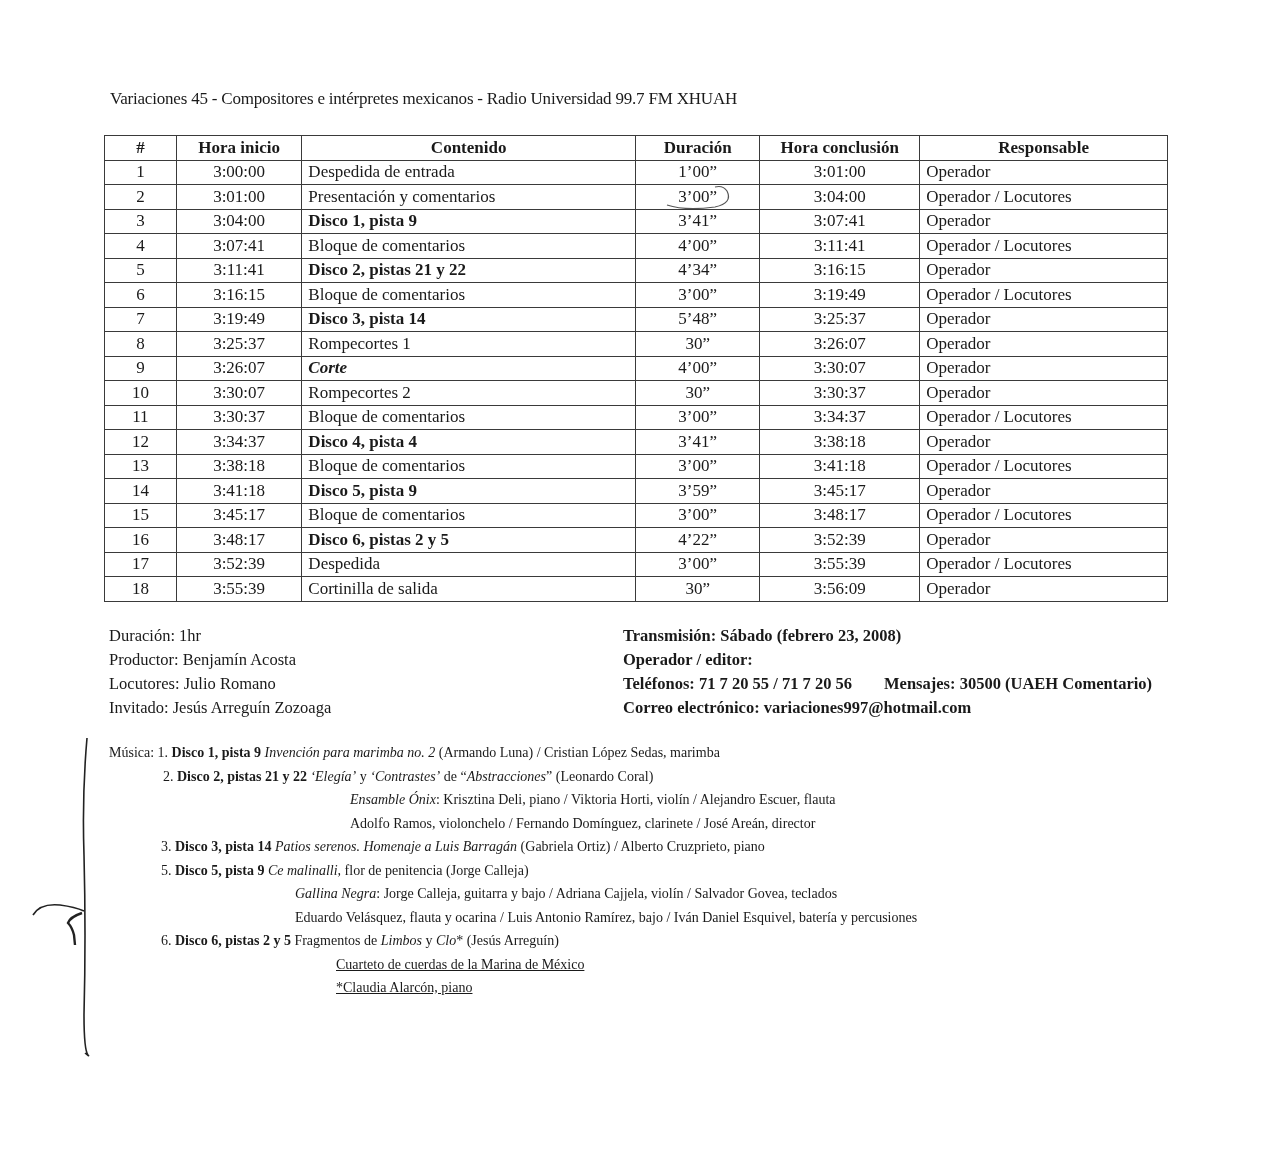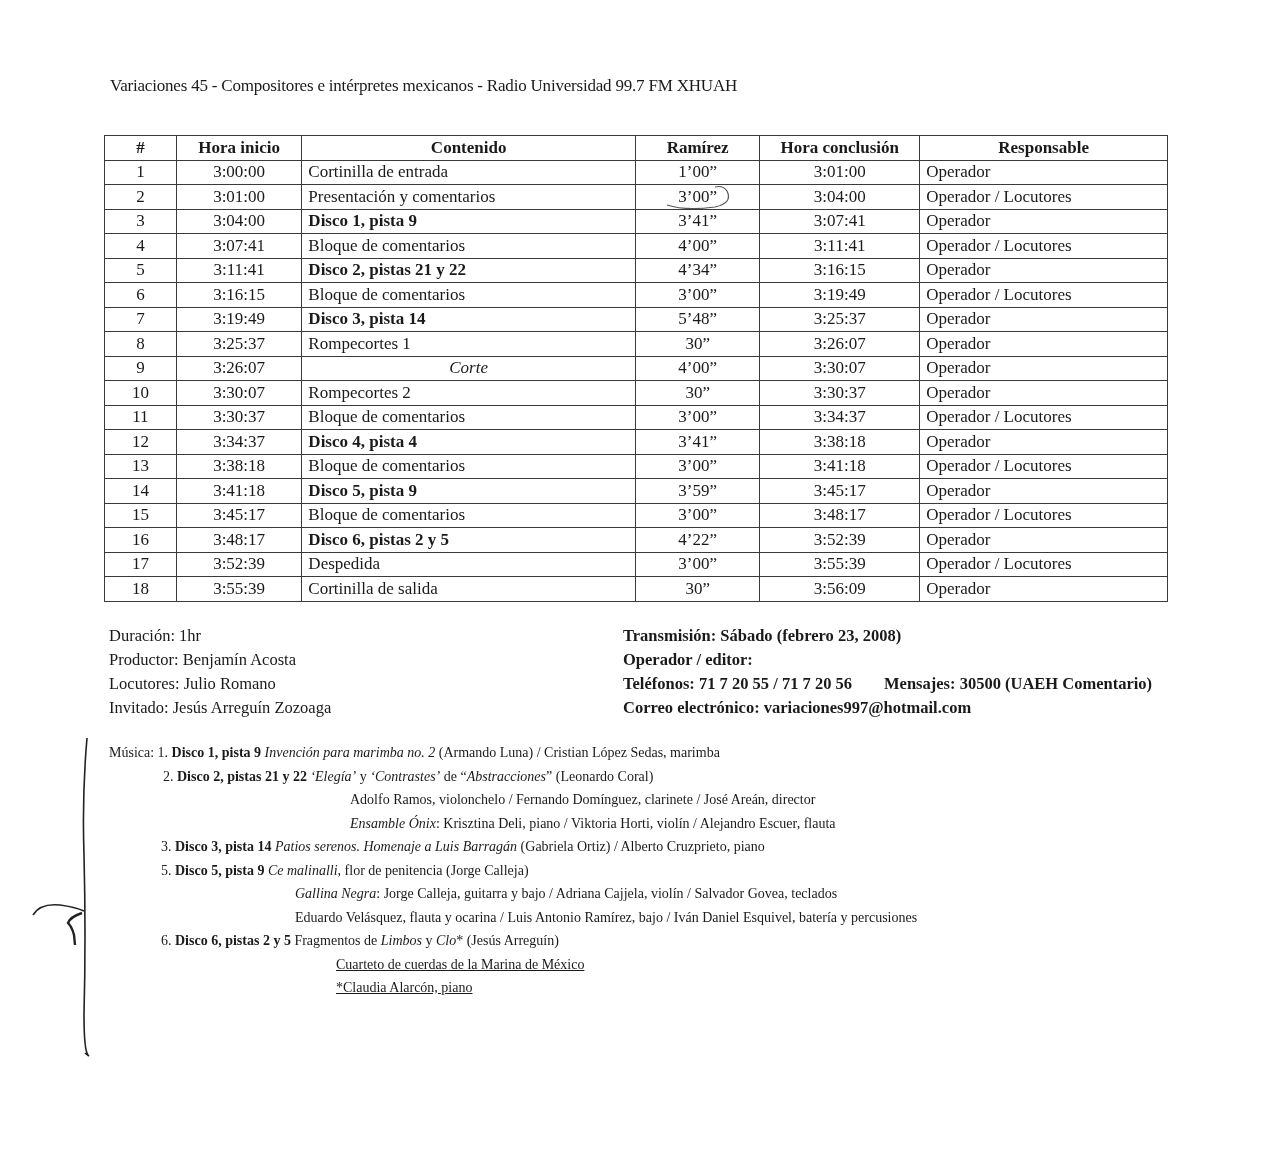"Variaciones 45 - Compositores e" .title { top: 76px -> 89px }
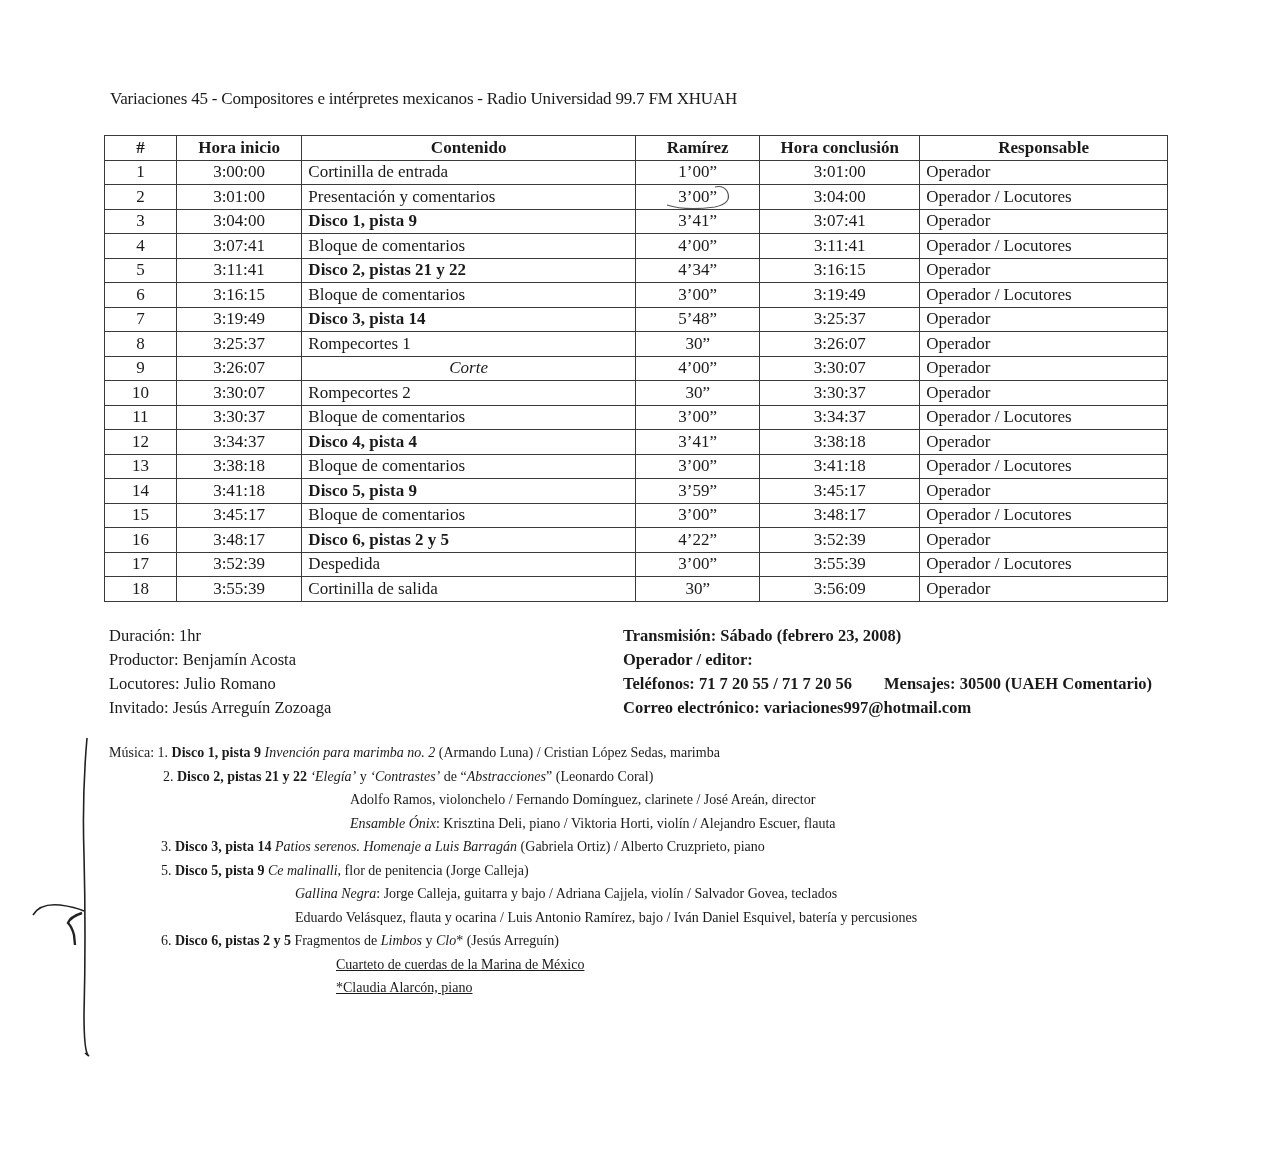"Ramírez" th { text: Ramírez -> Duración }
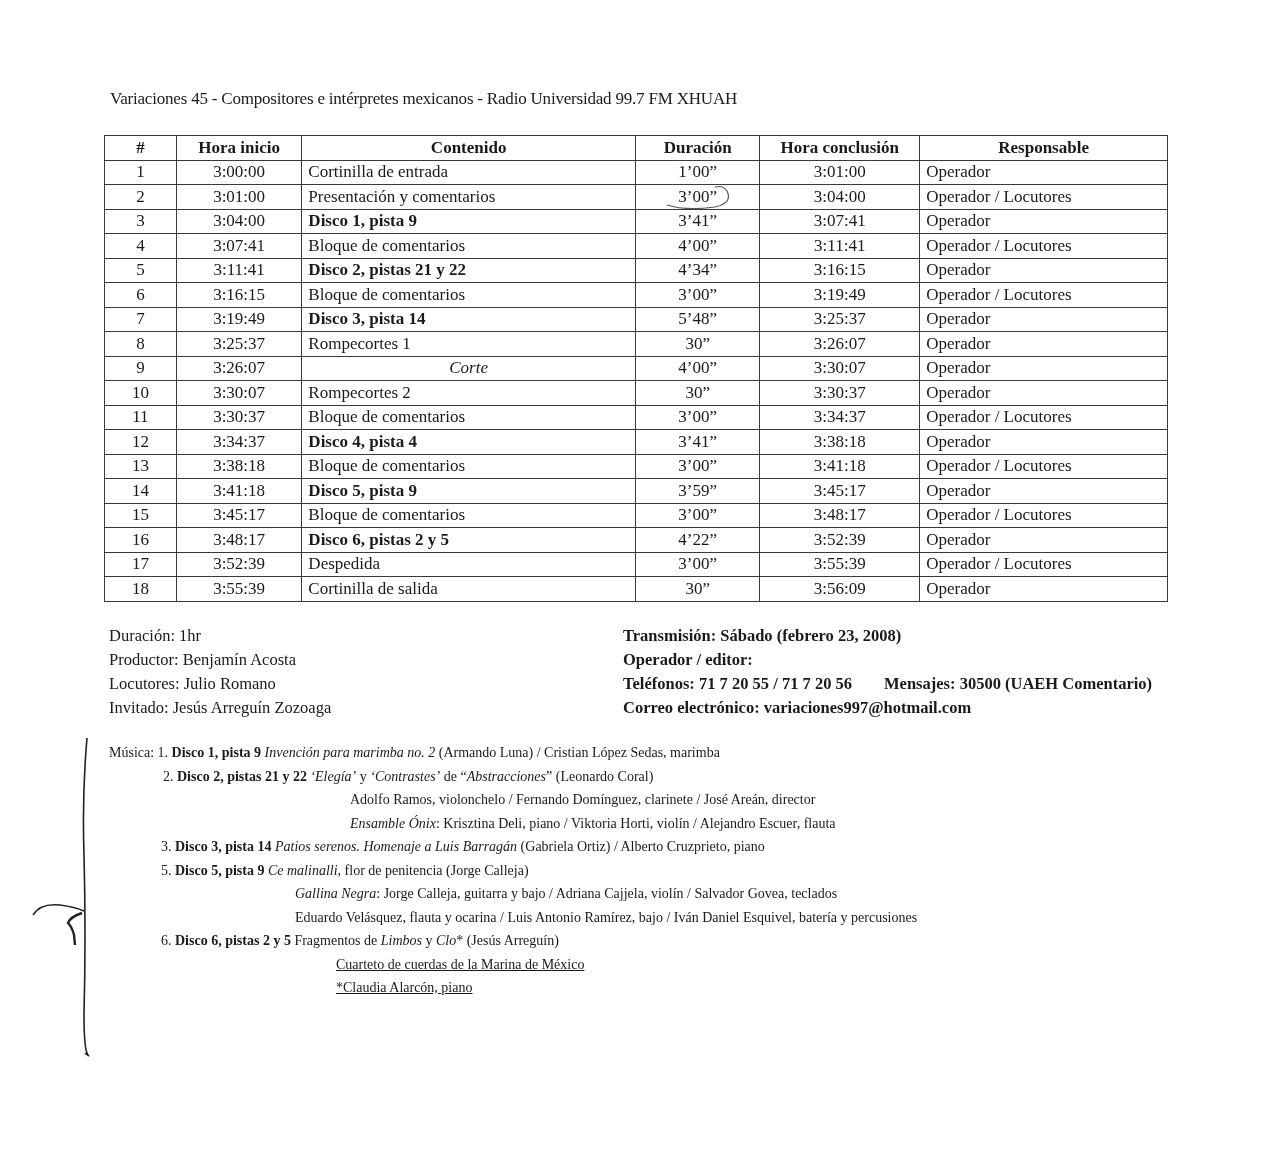"Cortinilla de entrada" td.l { text: Cortinilla -> Despedida }
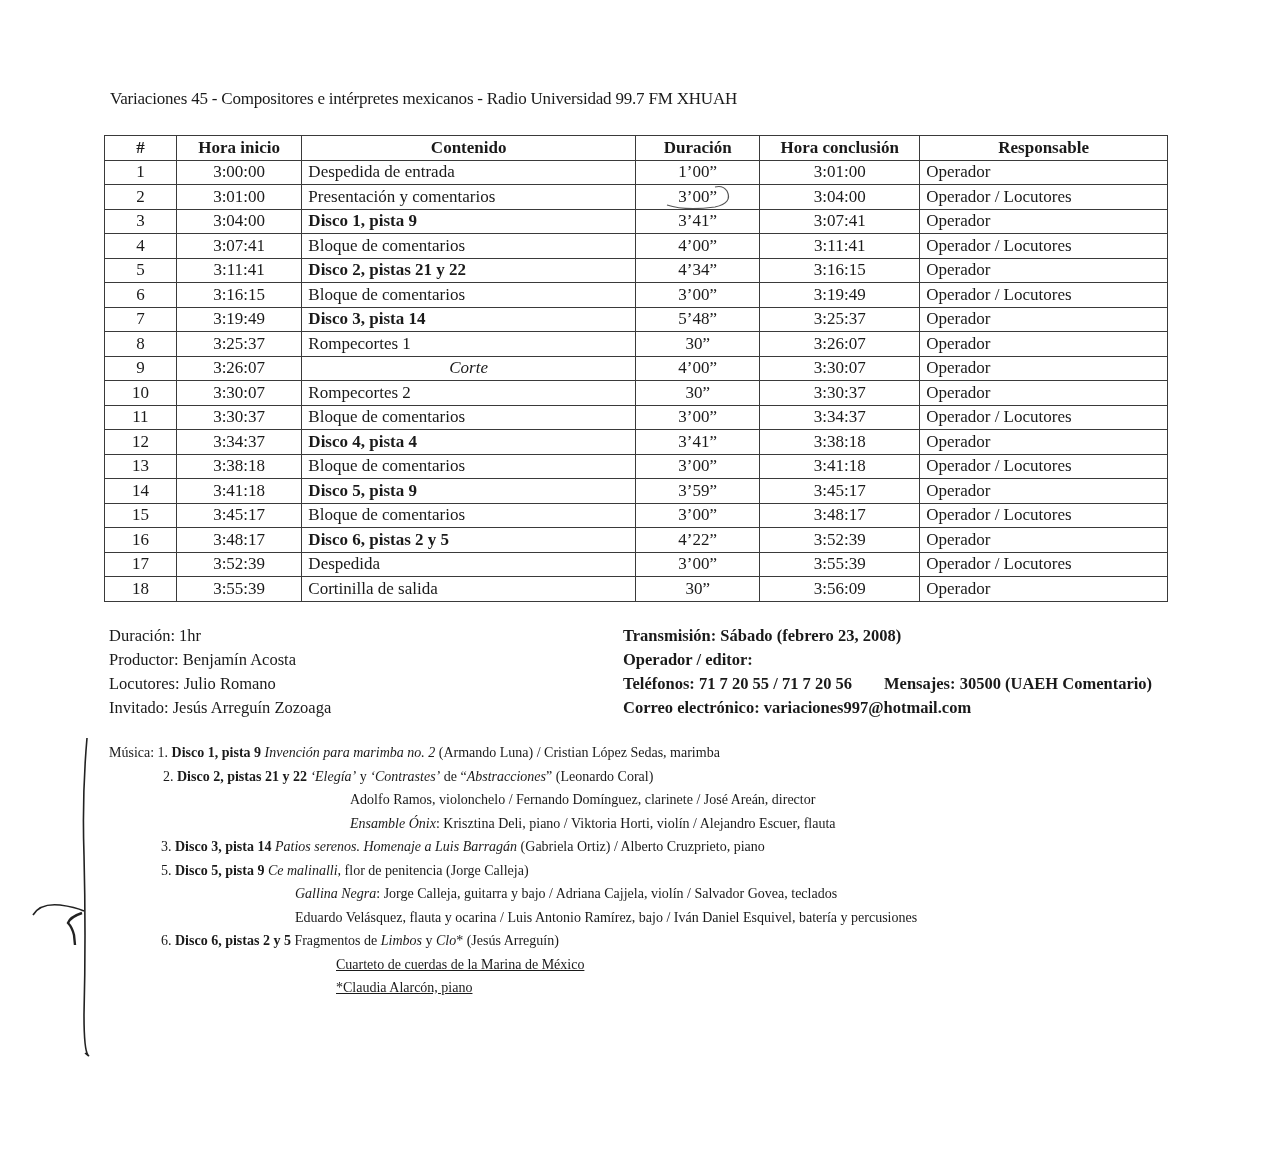"Corte" td.italicbold { font-weight: normal -> bold; text-align: center -> none }
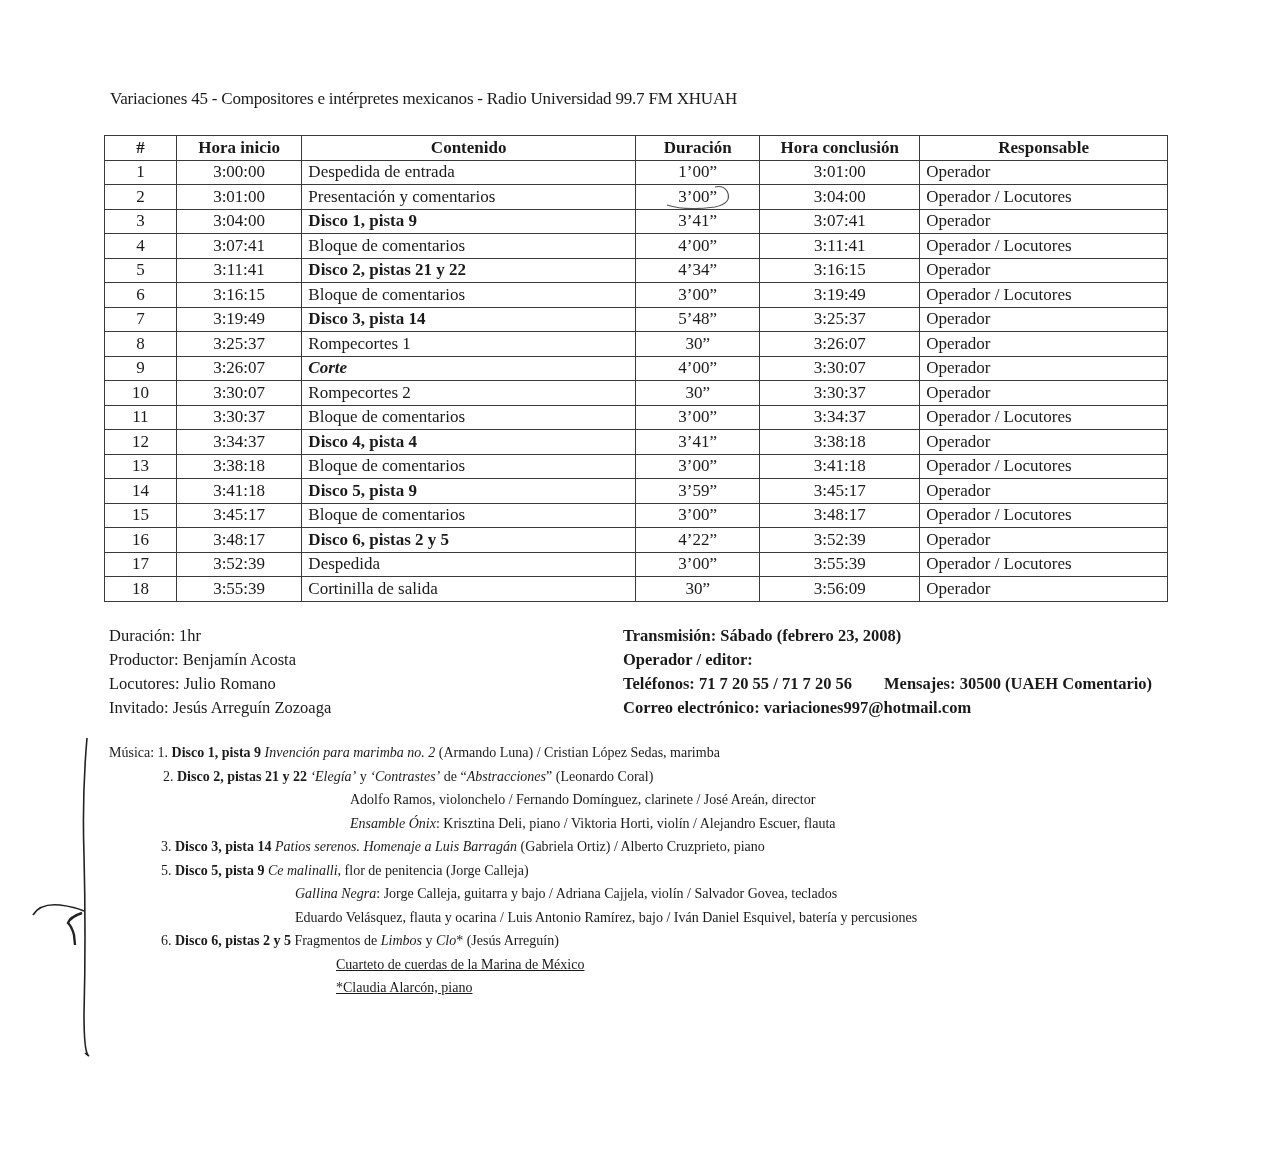"Adolfo Ramos, violonchelo / Fernando" div.line { order: before "Ensamble Ónix: Krisztina Deli, piano" -> after "Ensamble Ónix: Krisztina Deli, piano" }
